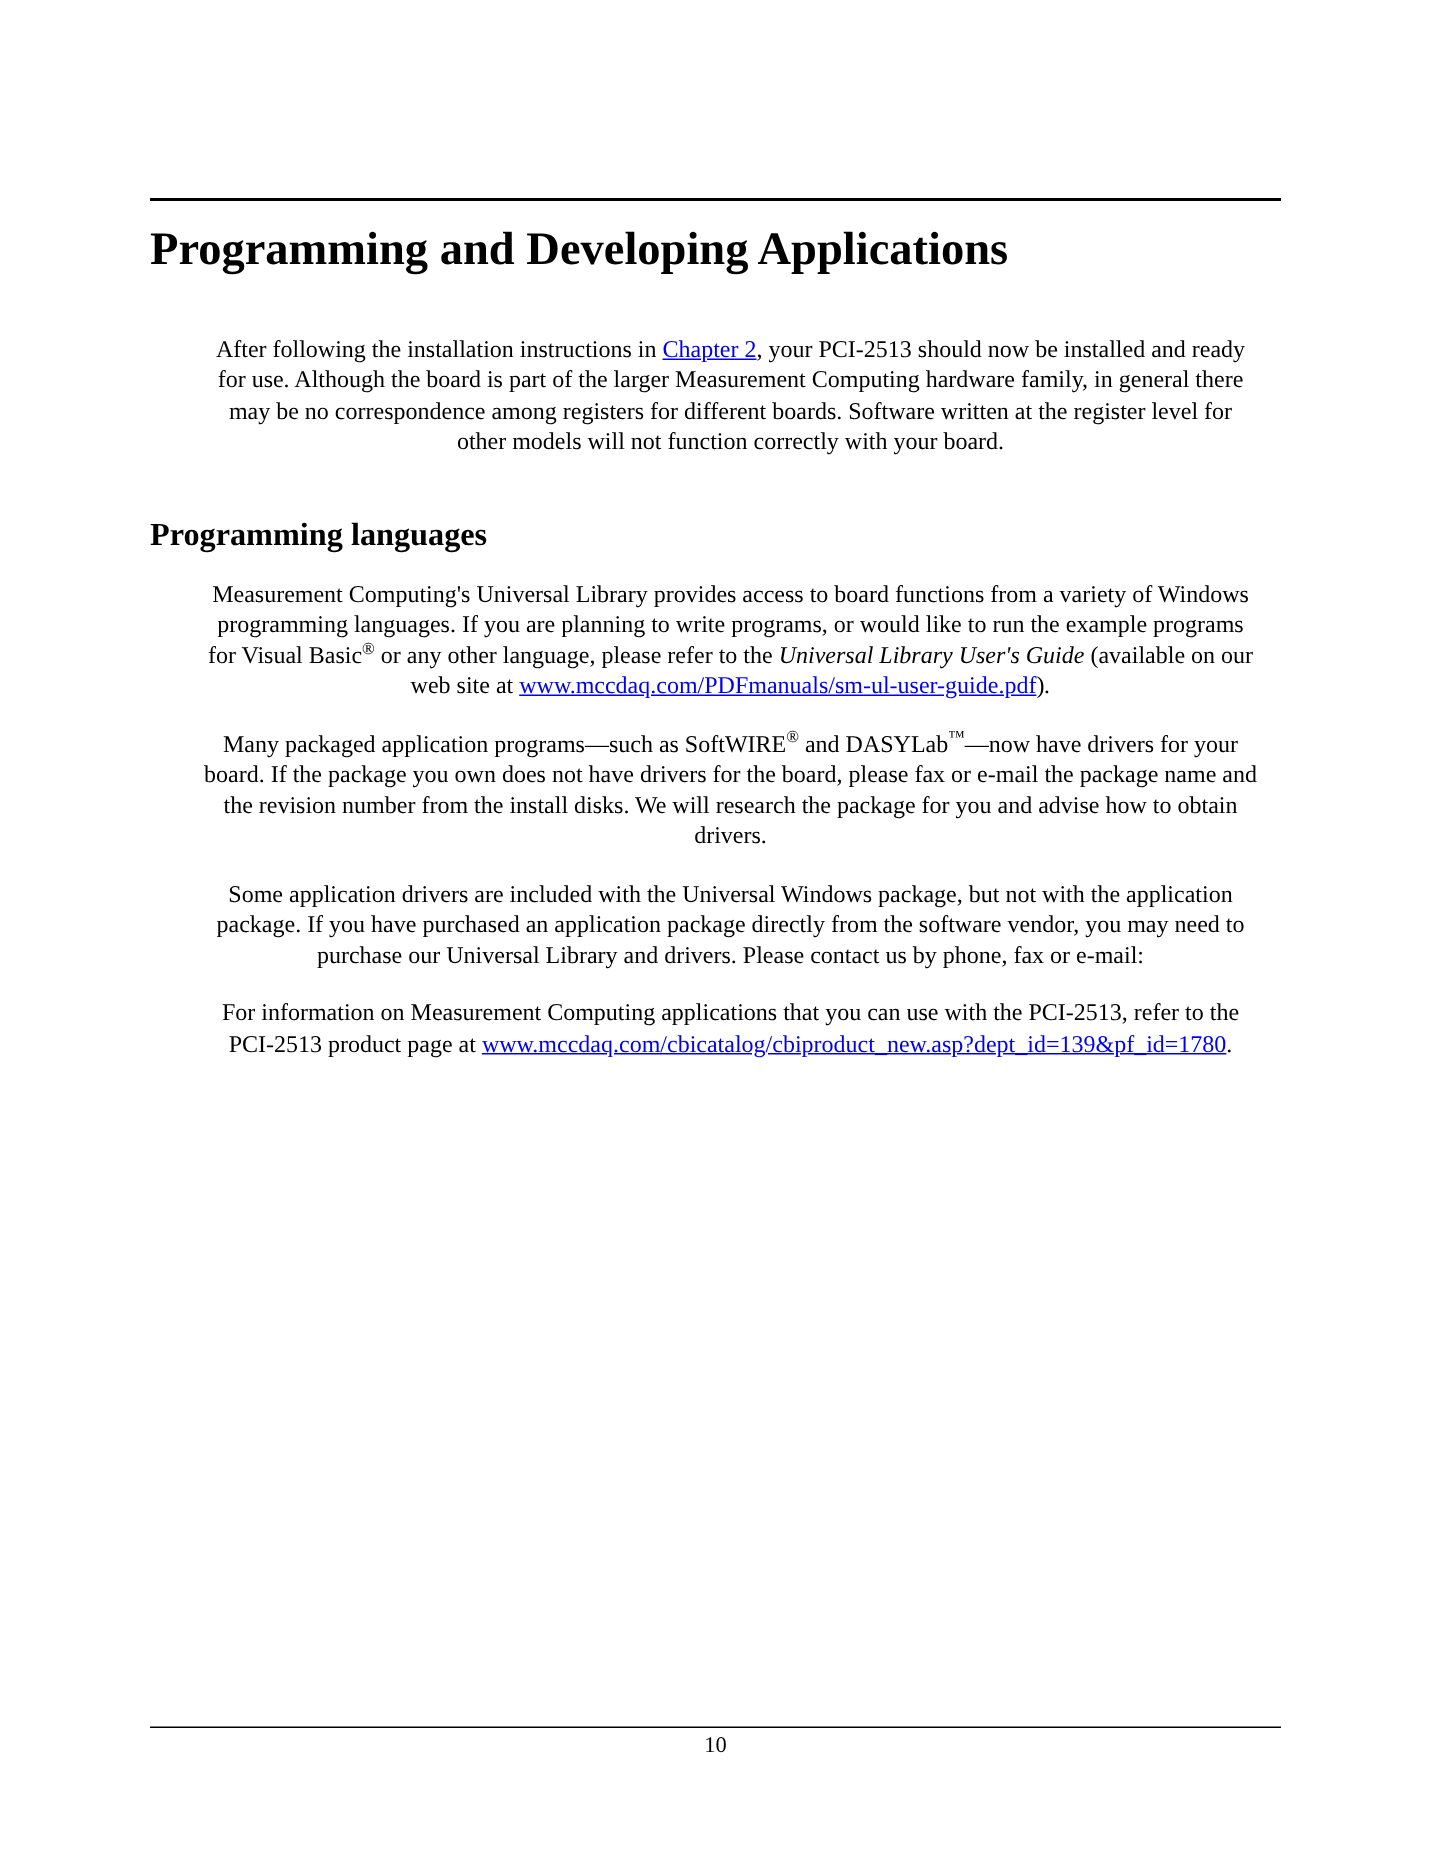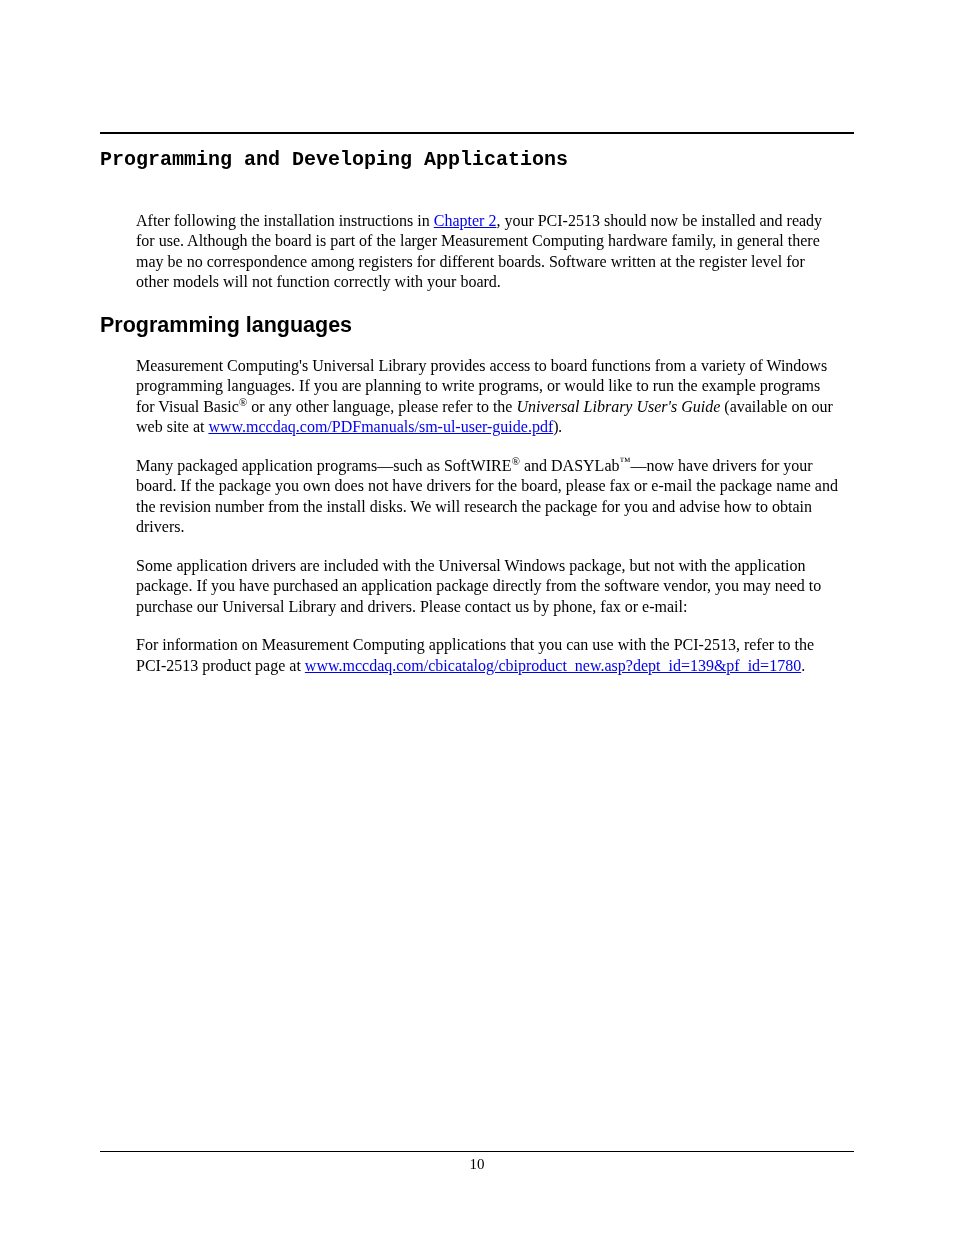"Programming and Developing Applications" .h1 { font-family: Liberation Mono, monospace -> Liberation Serif, serif; font-size: 20px -> 31px }
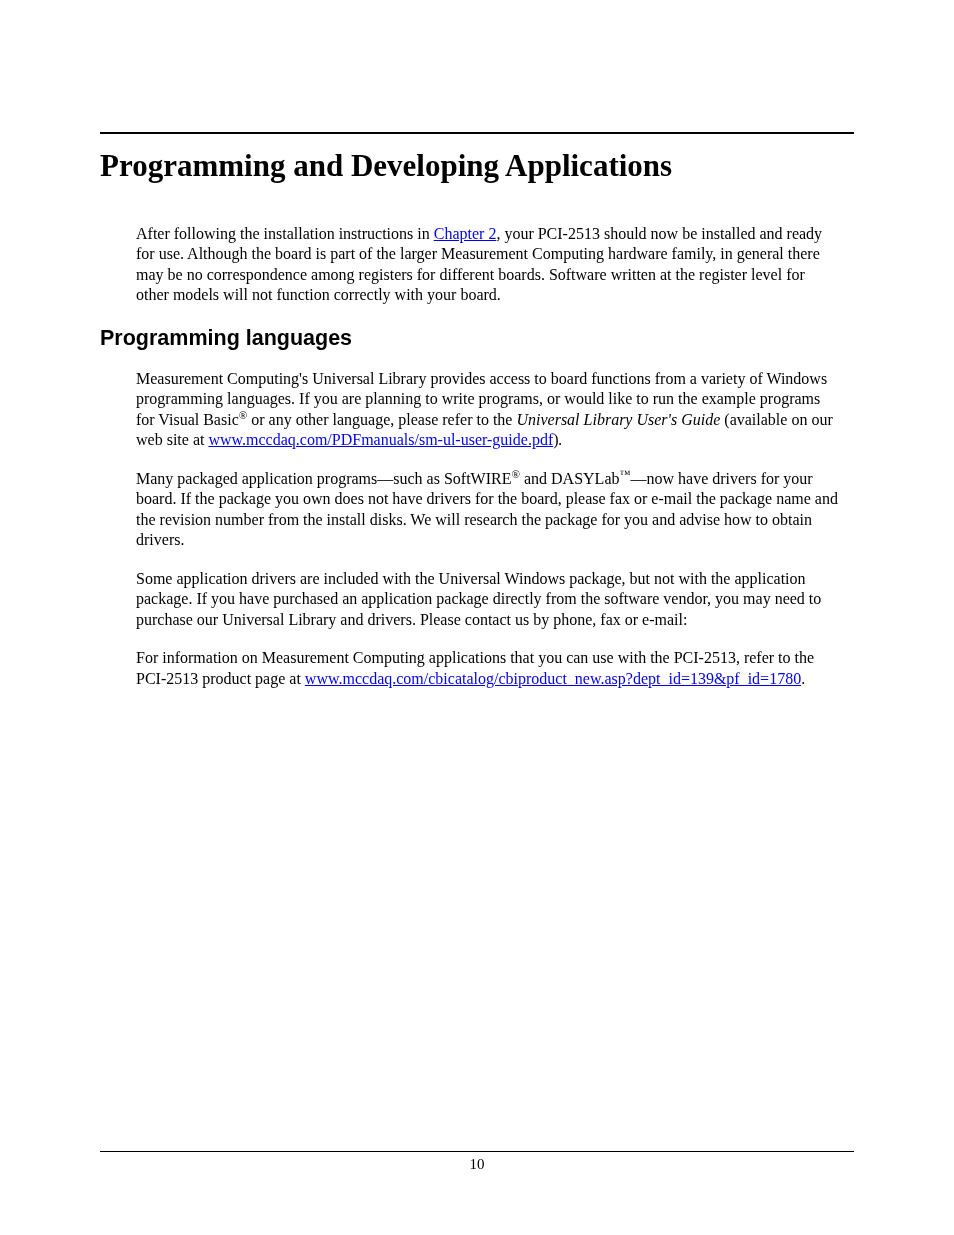"After following the installation" .body-block { text-align: none -> center }
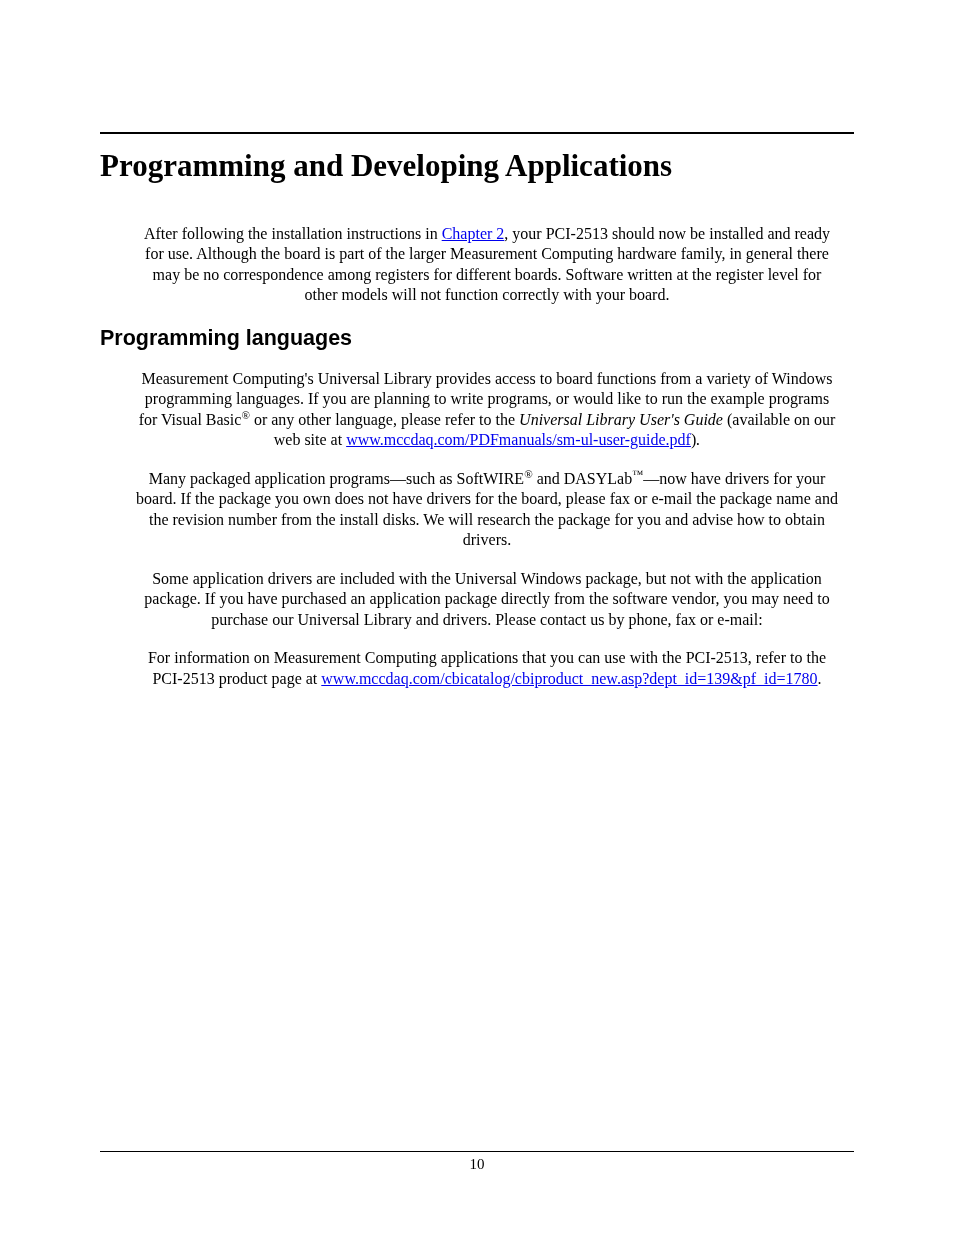"Programming languages" .h2 { font-family: Liberation Sans, sans-serif -> Liberation Serif, serif; margin-top: 20px -> 38px }
